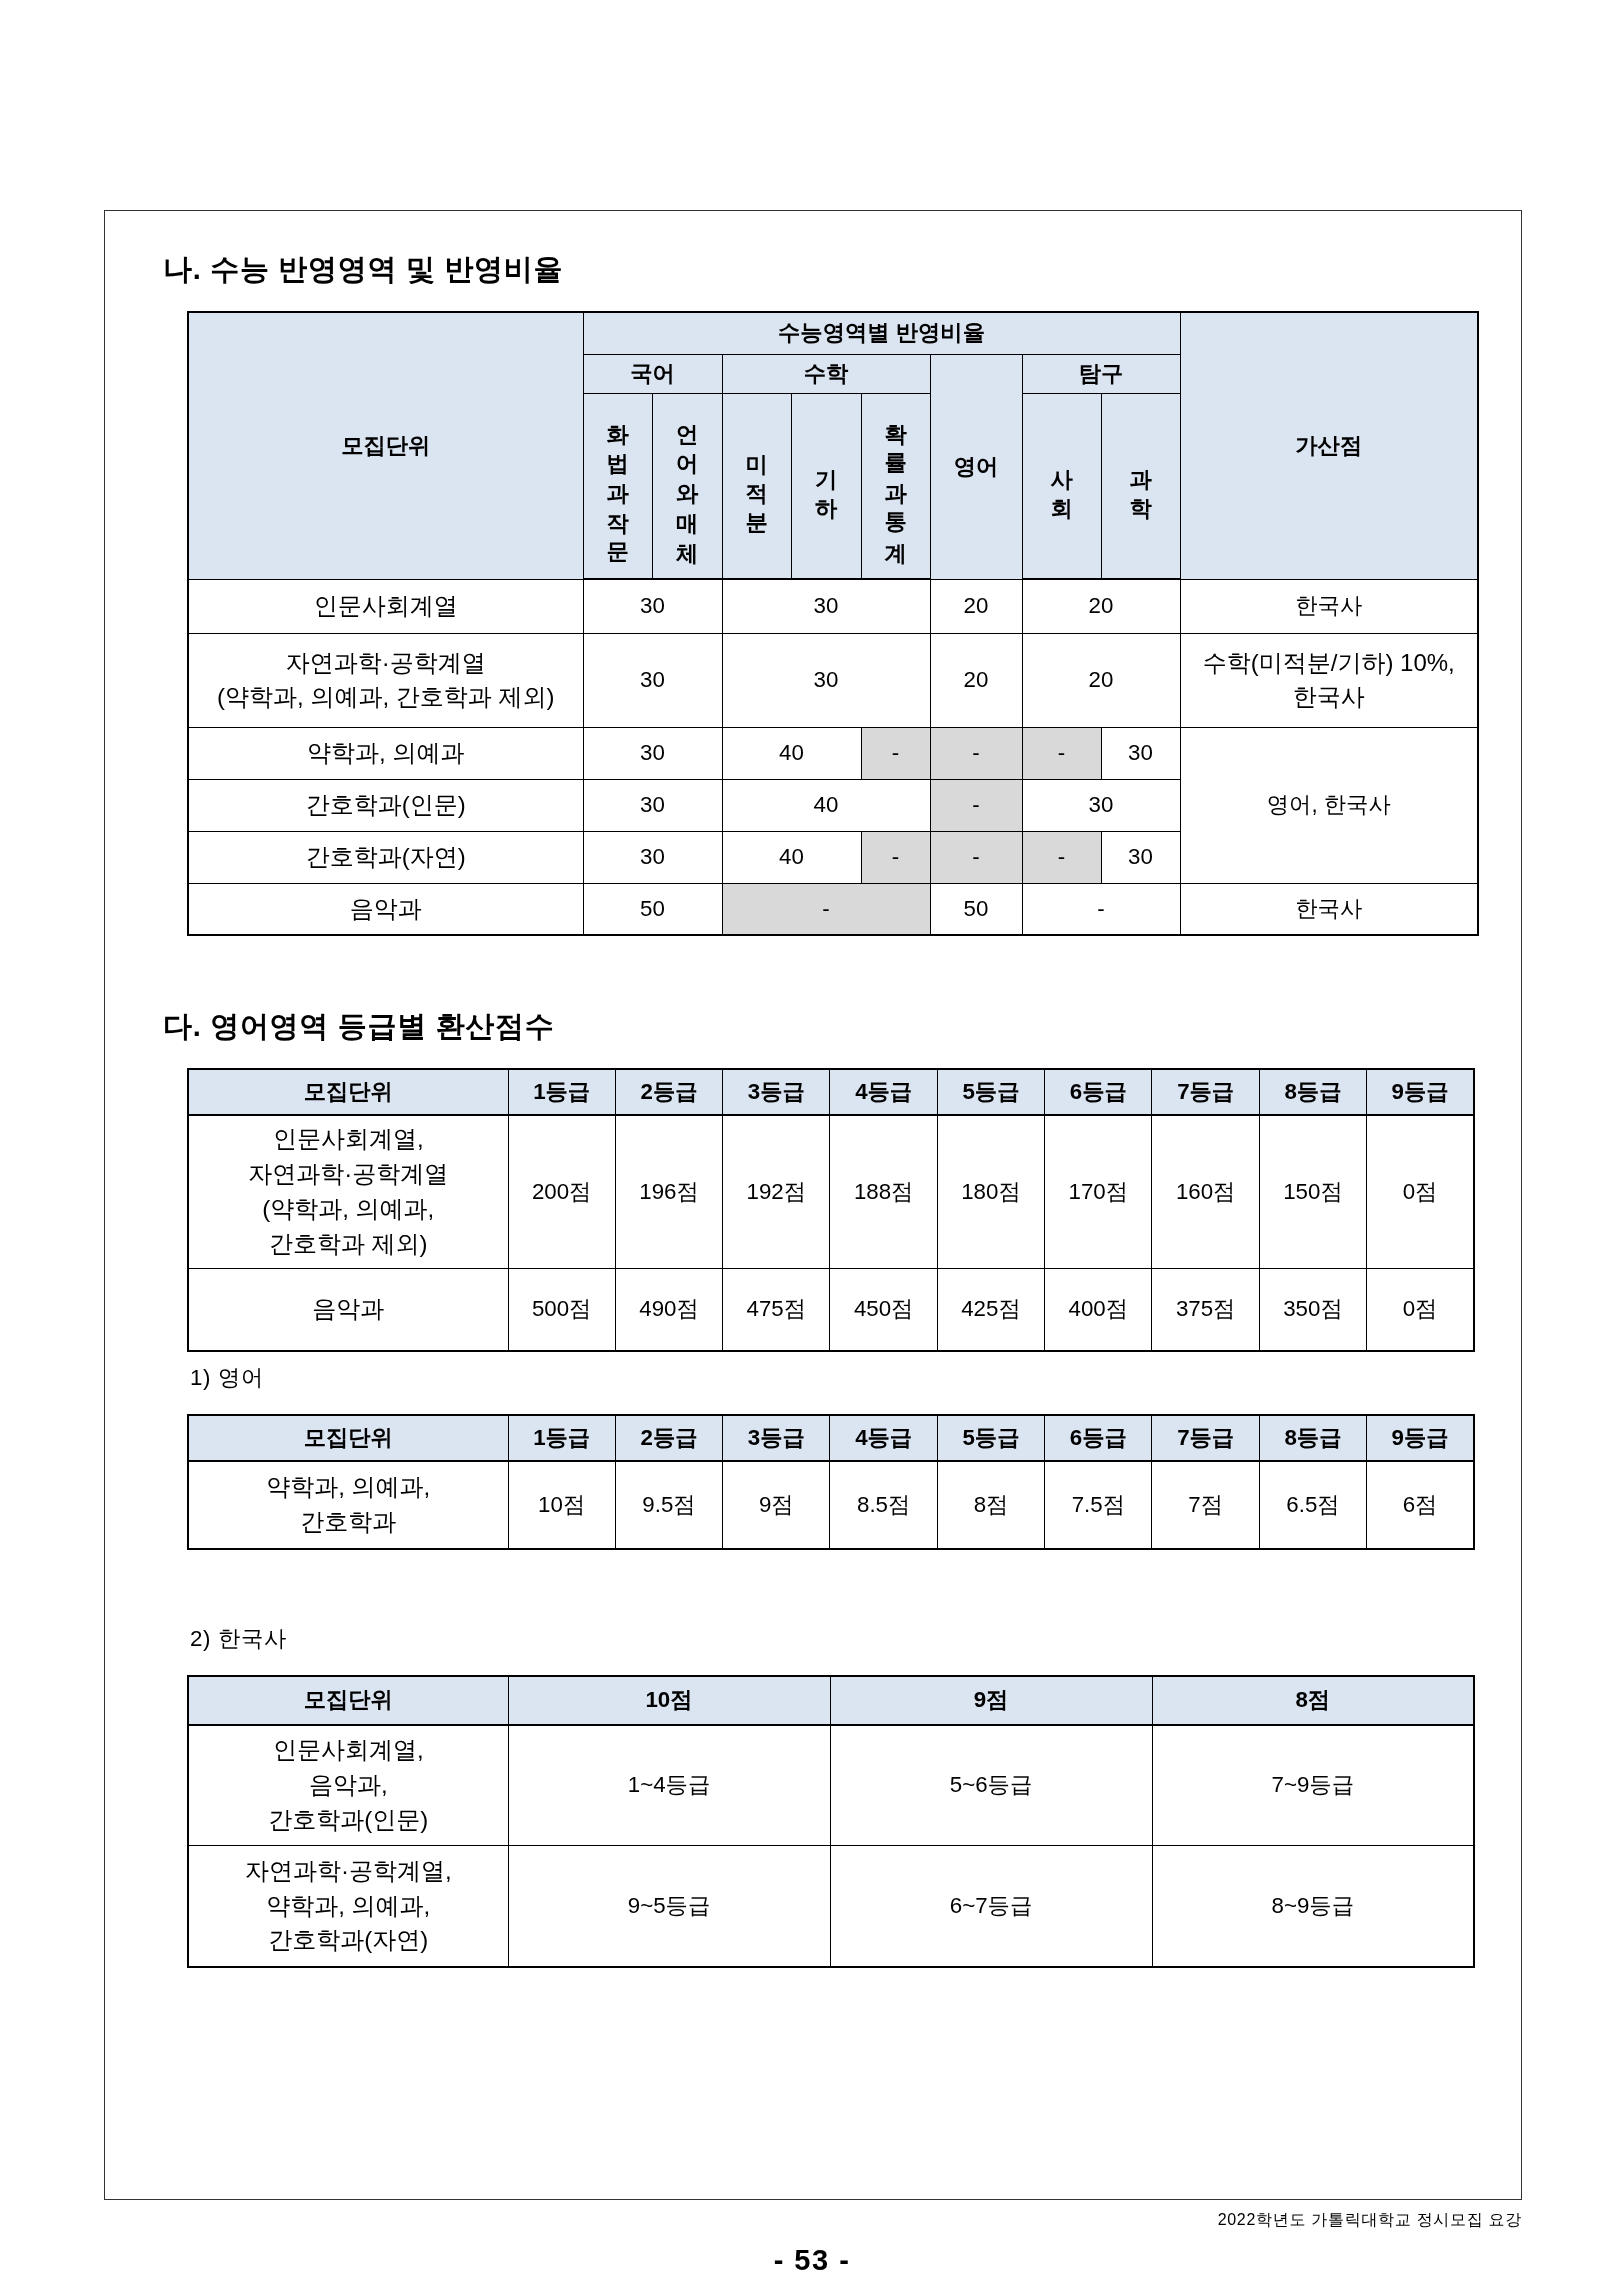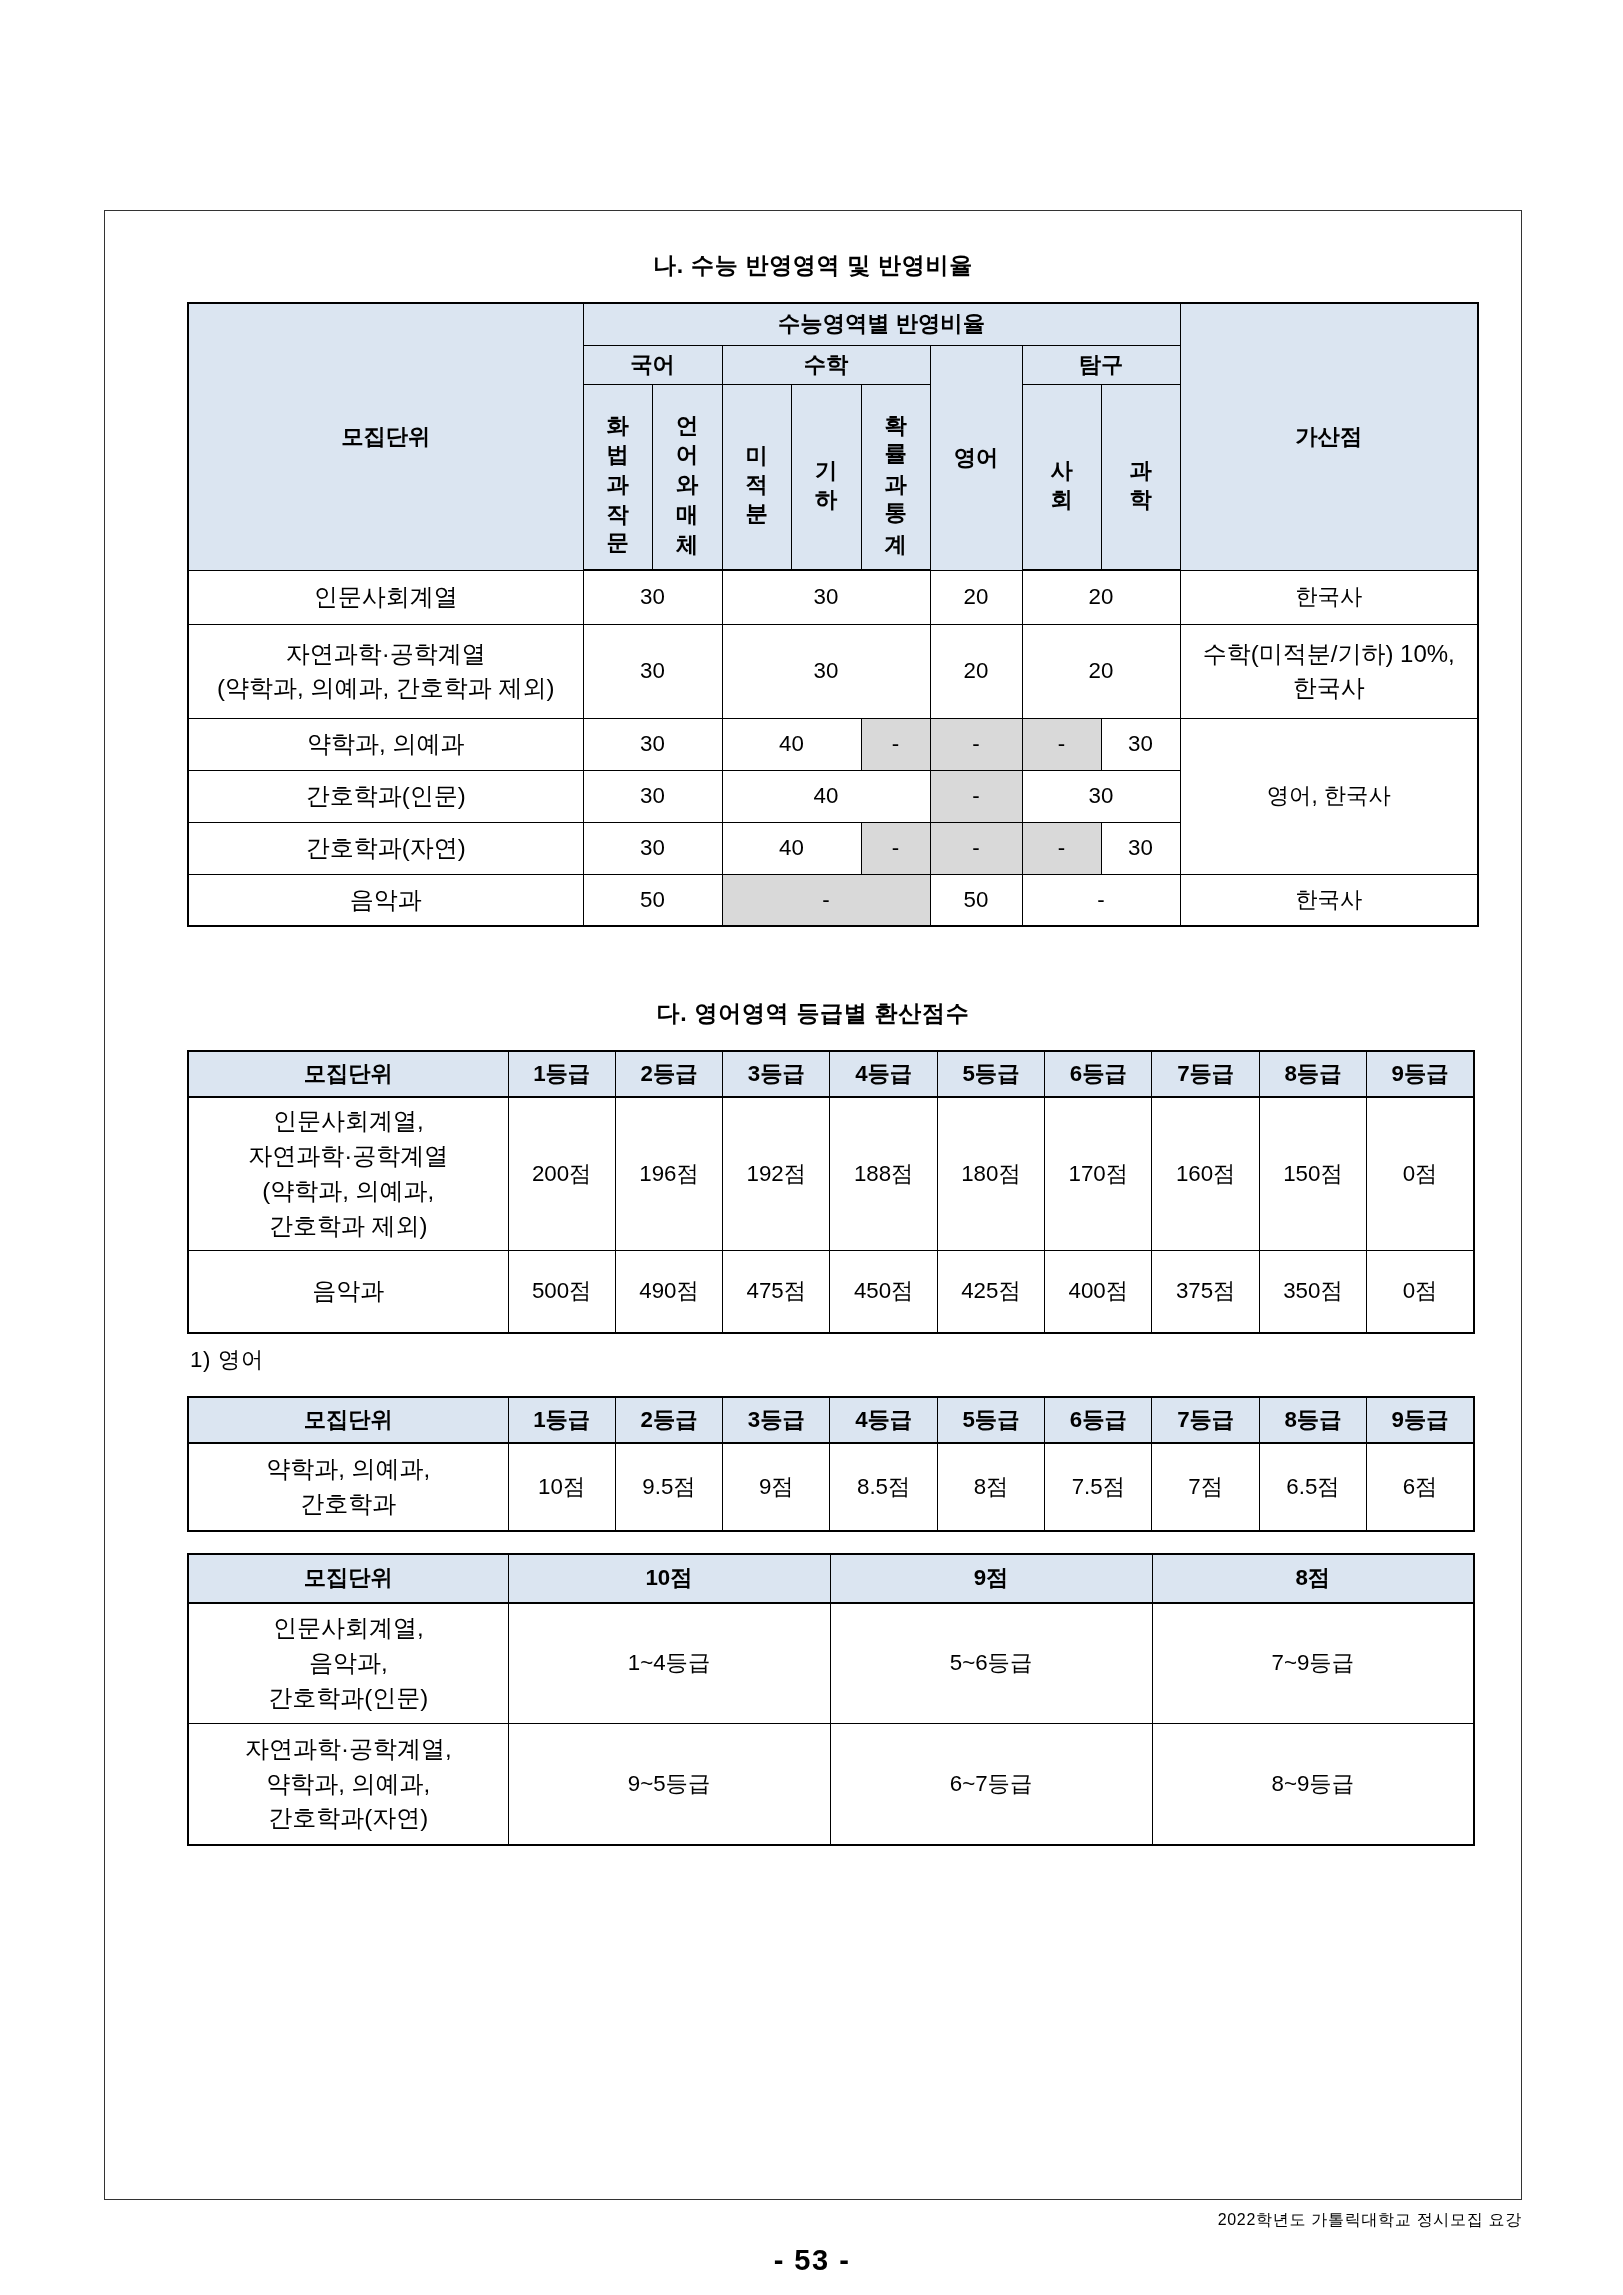"나. 수능 반영영역 및 반영비율" .sec-title { font-size: 23px -> 29px; margin-left: none -> 58px; text-align: center -> none }
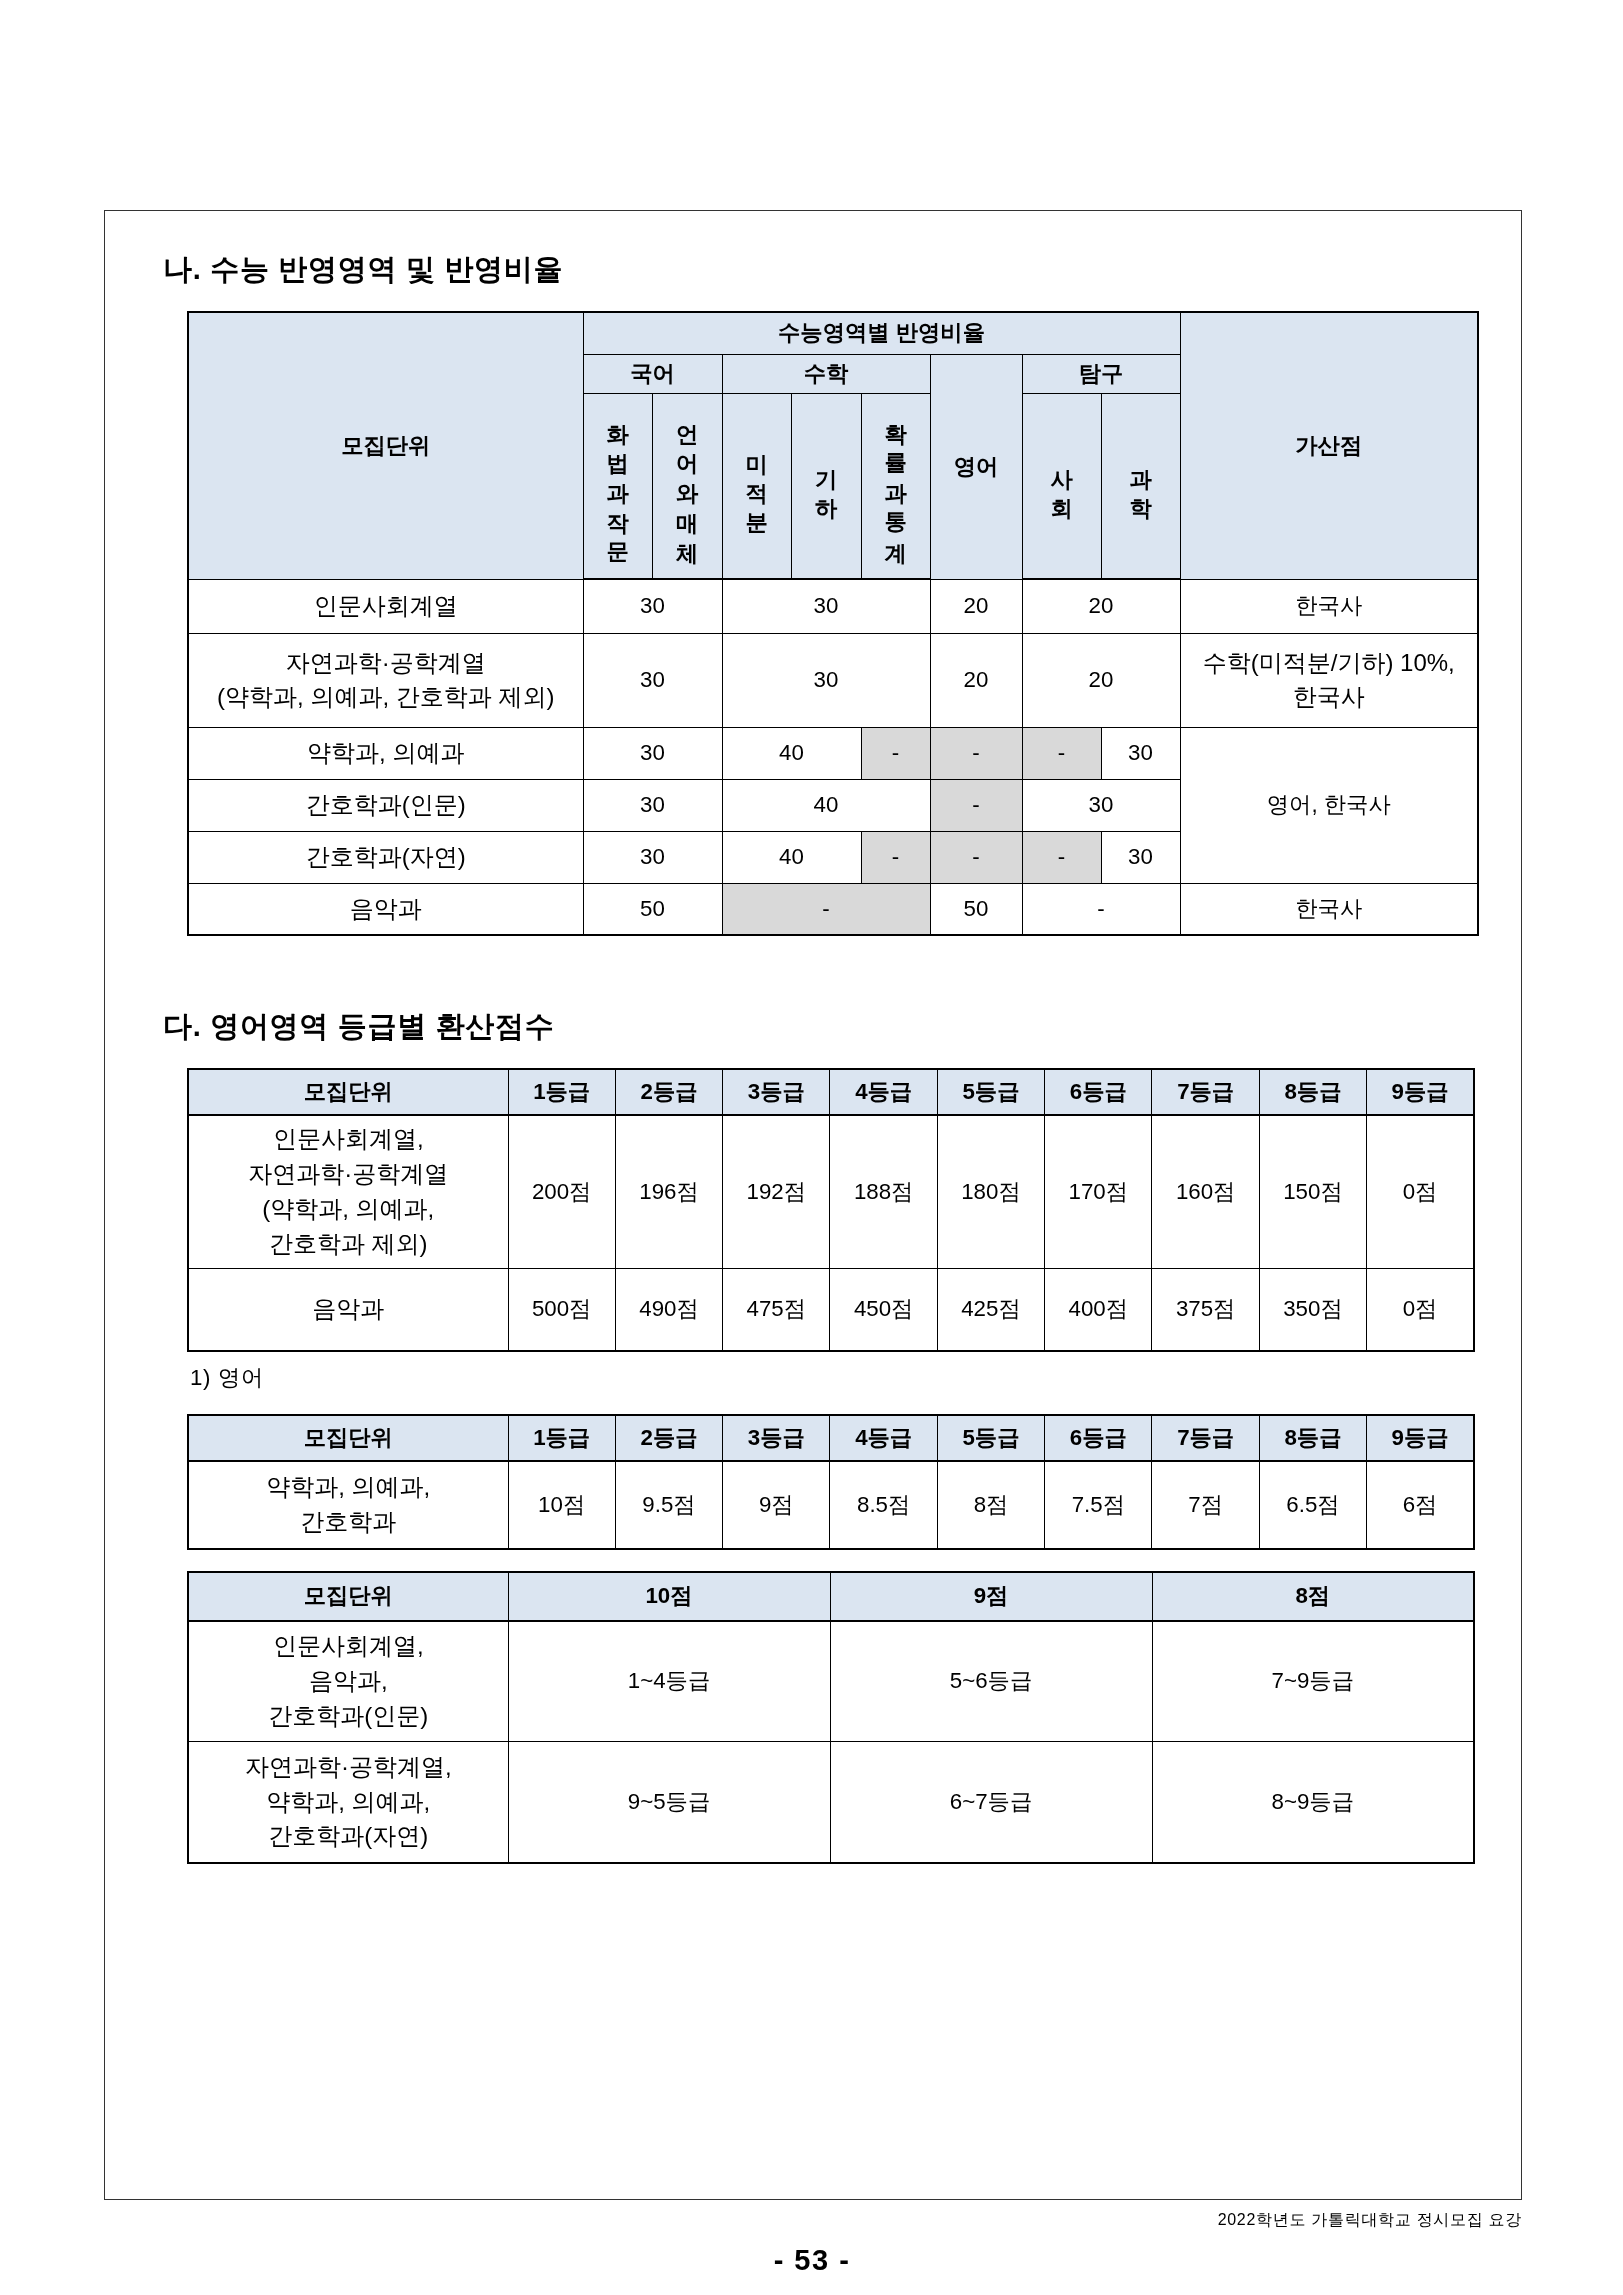"2) 한국사" h3.sub-title { html: none -> <h3>2) 한국사</h3> }
